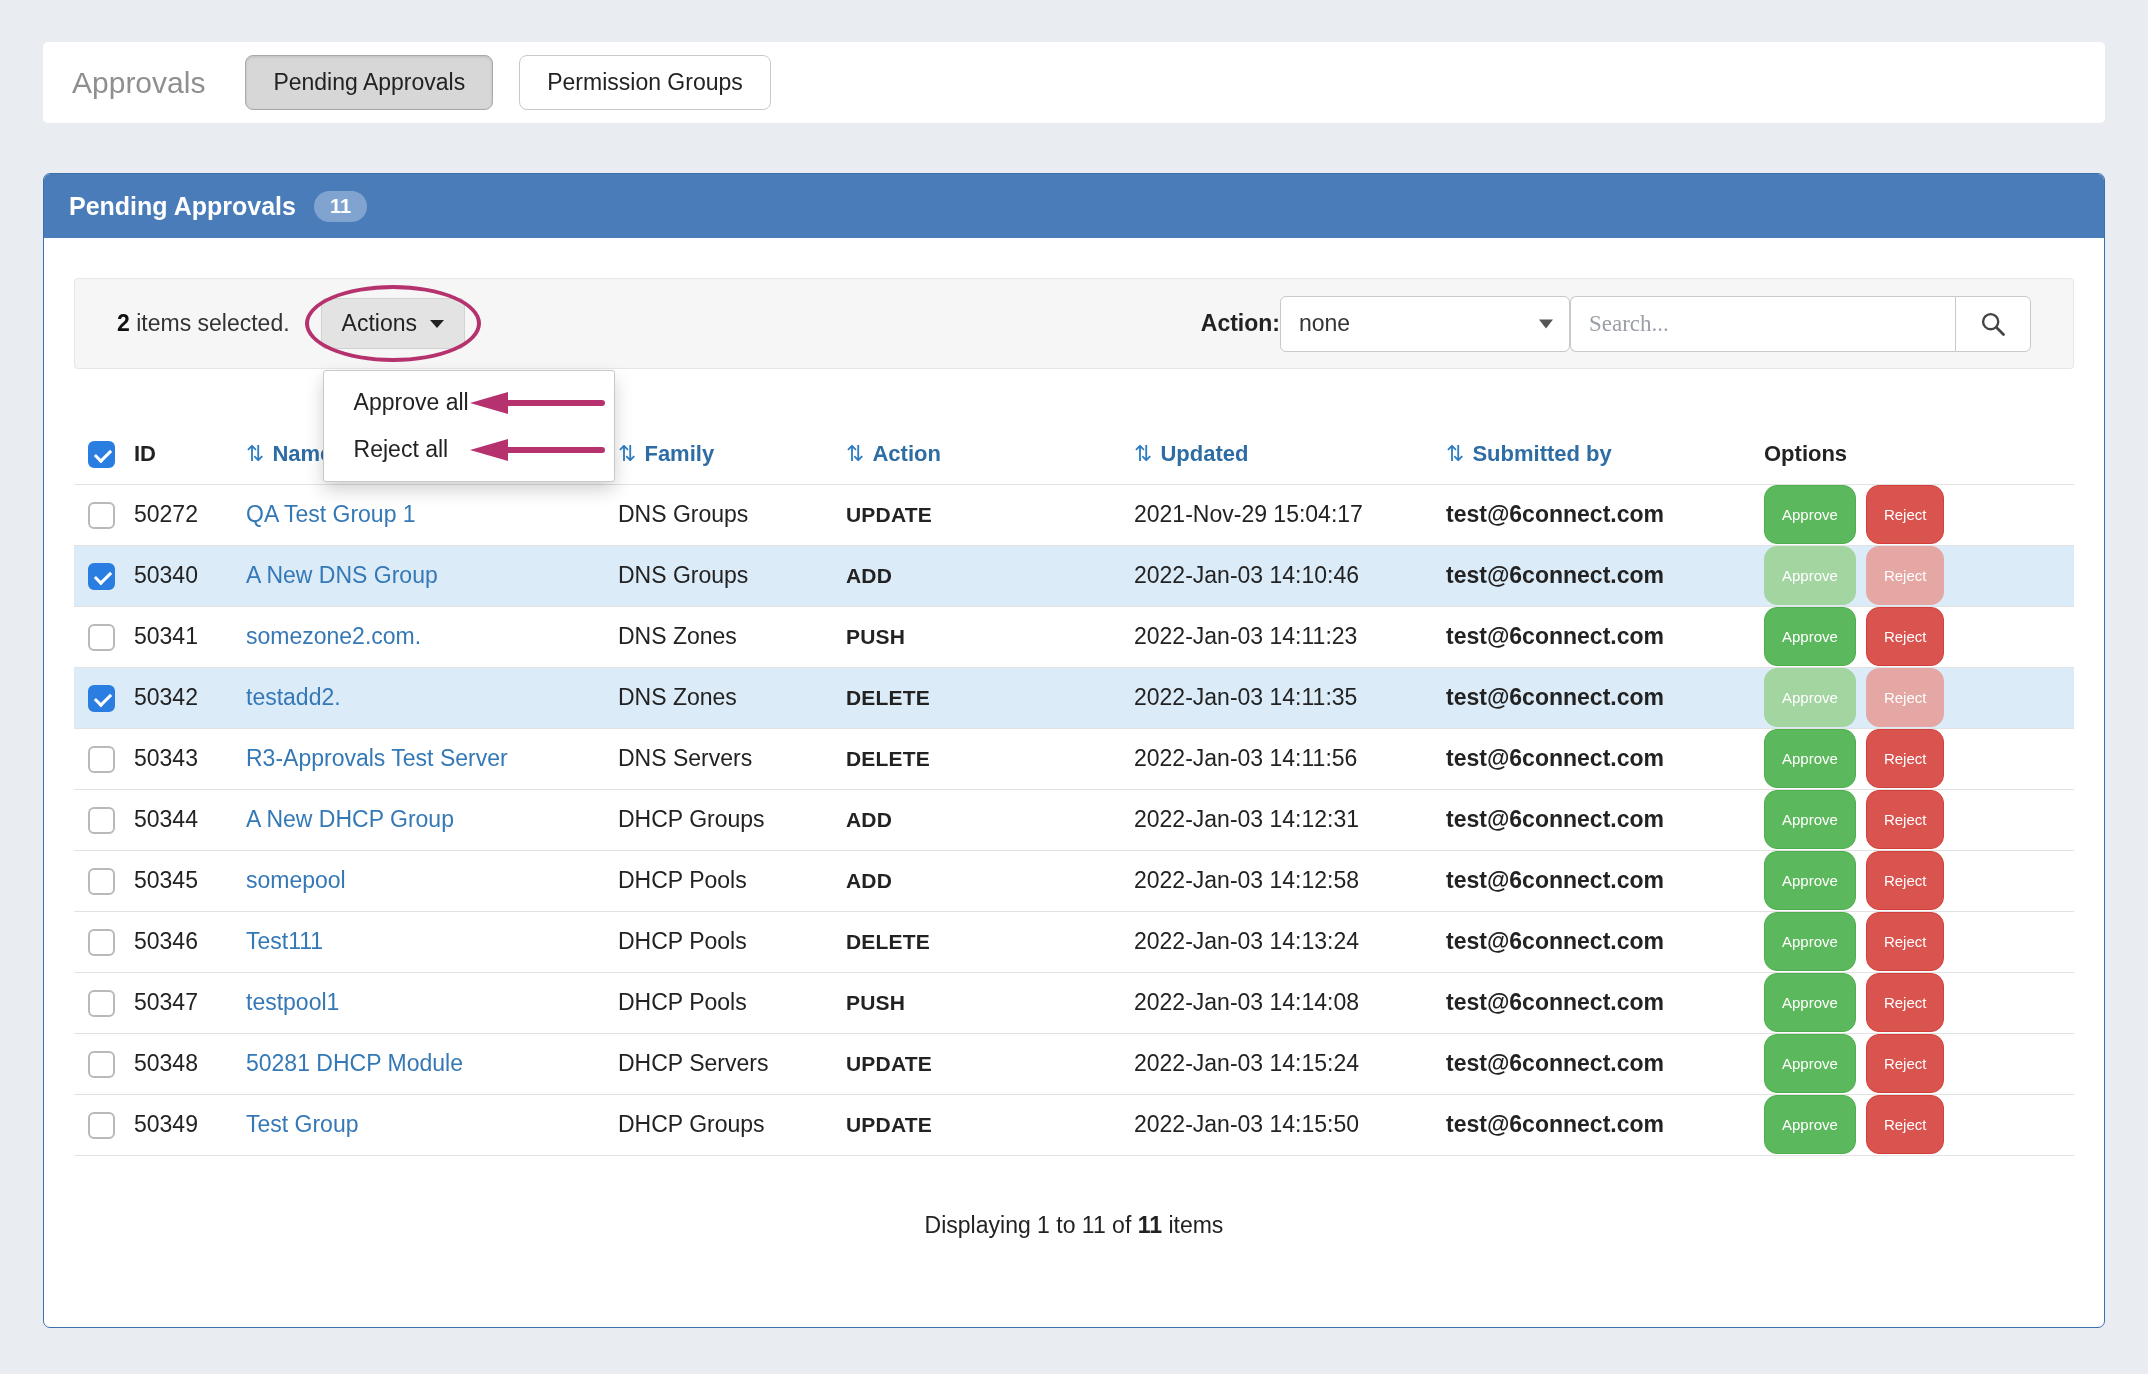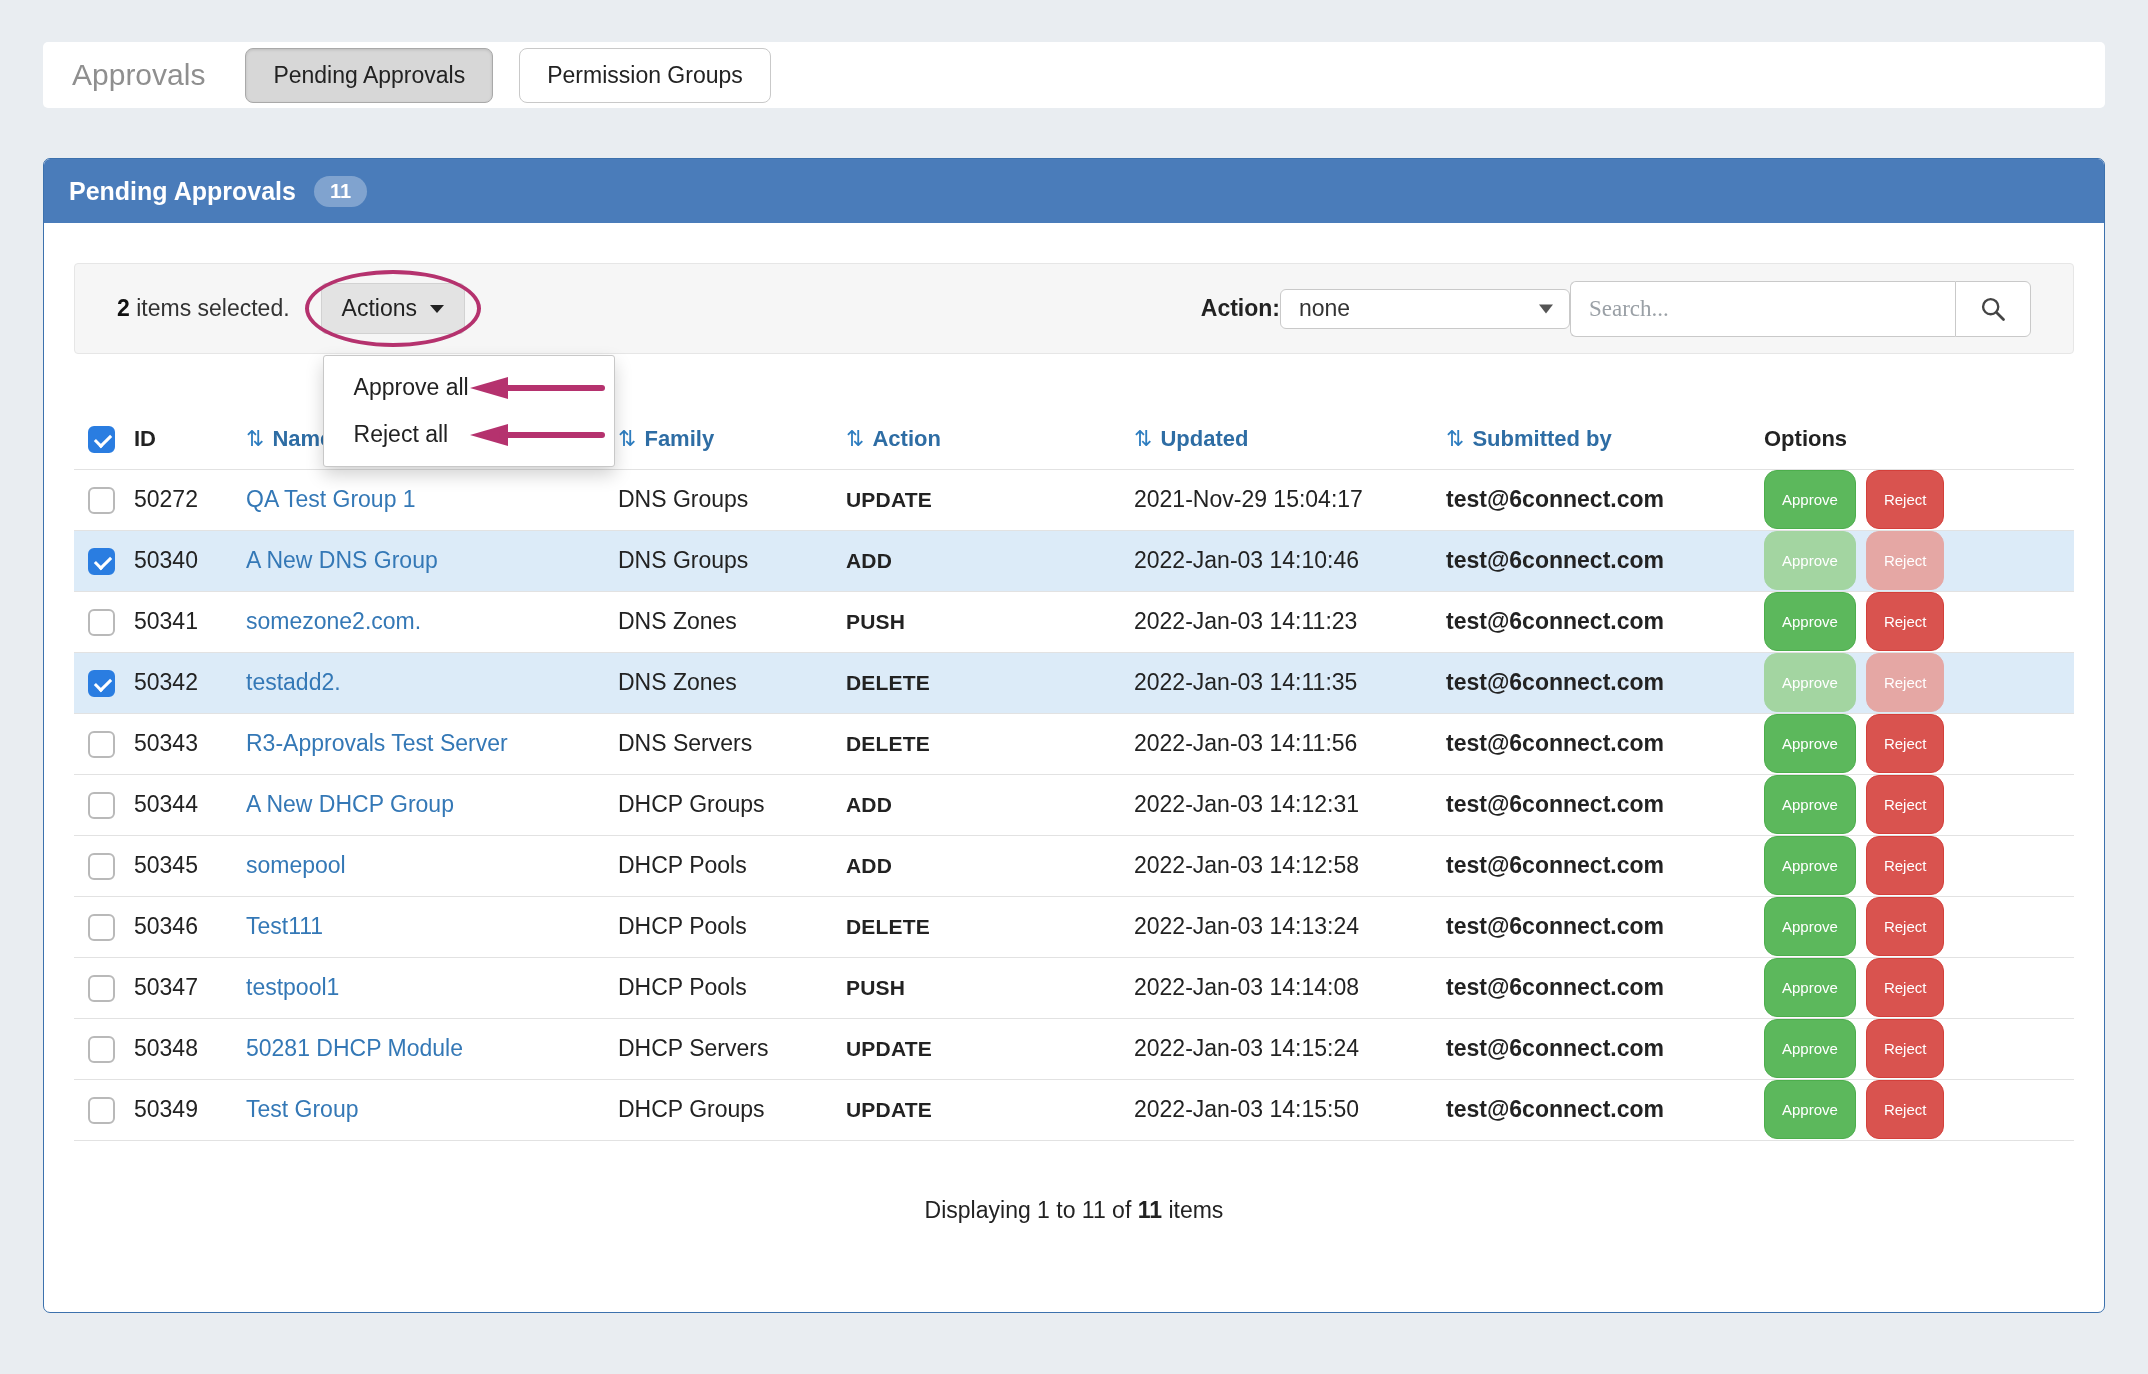"Approvals" .top-card { height: 66px -> 81px }
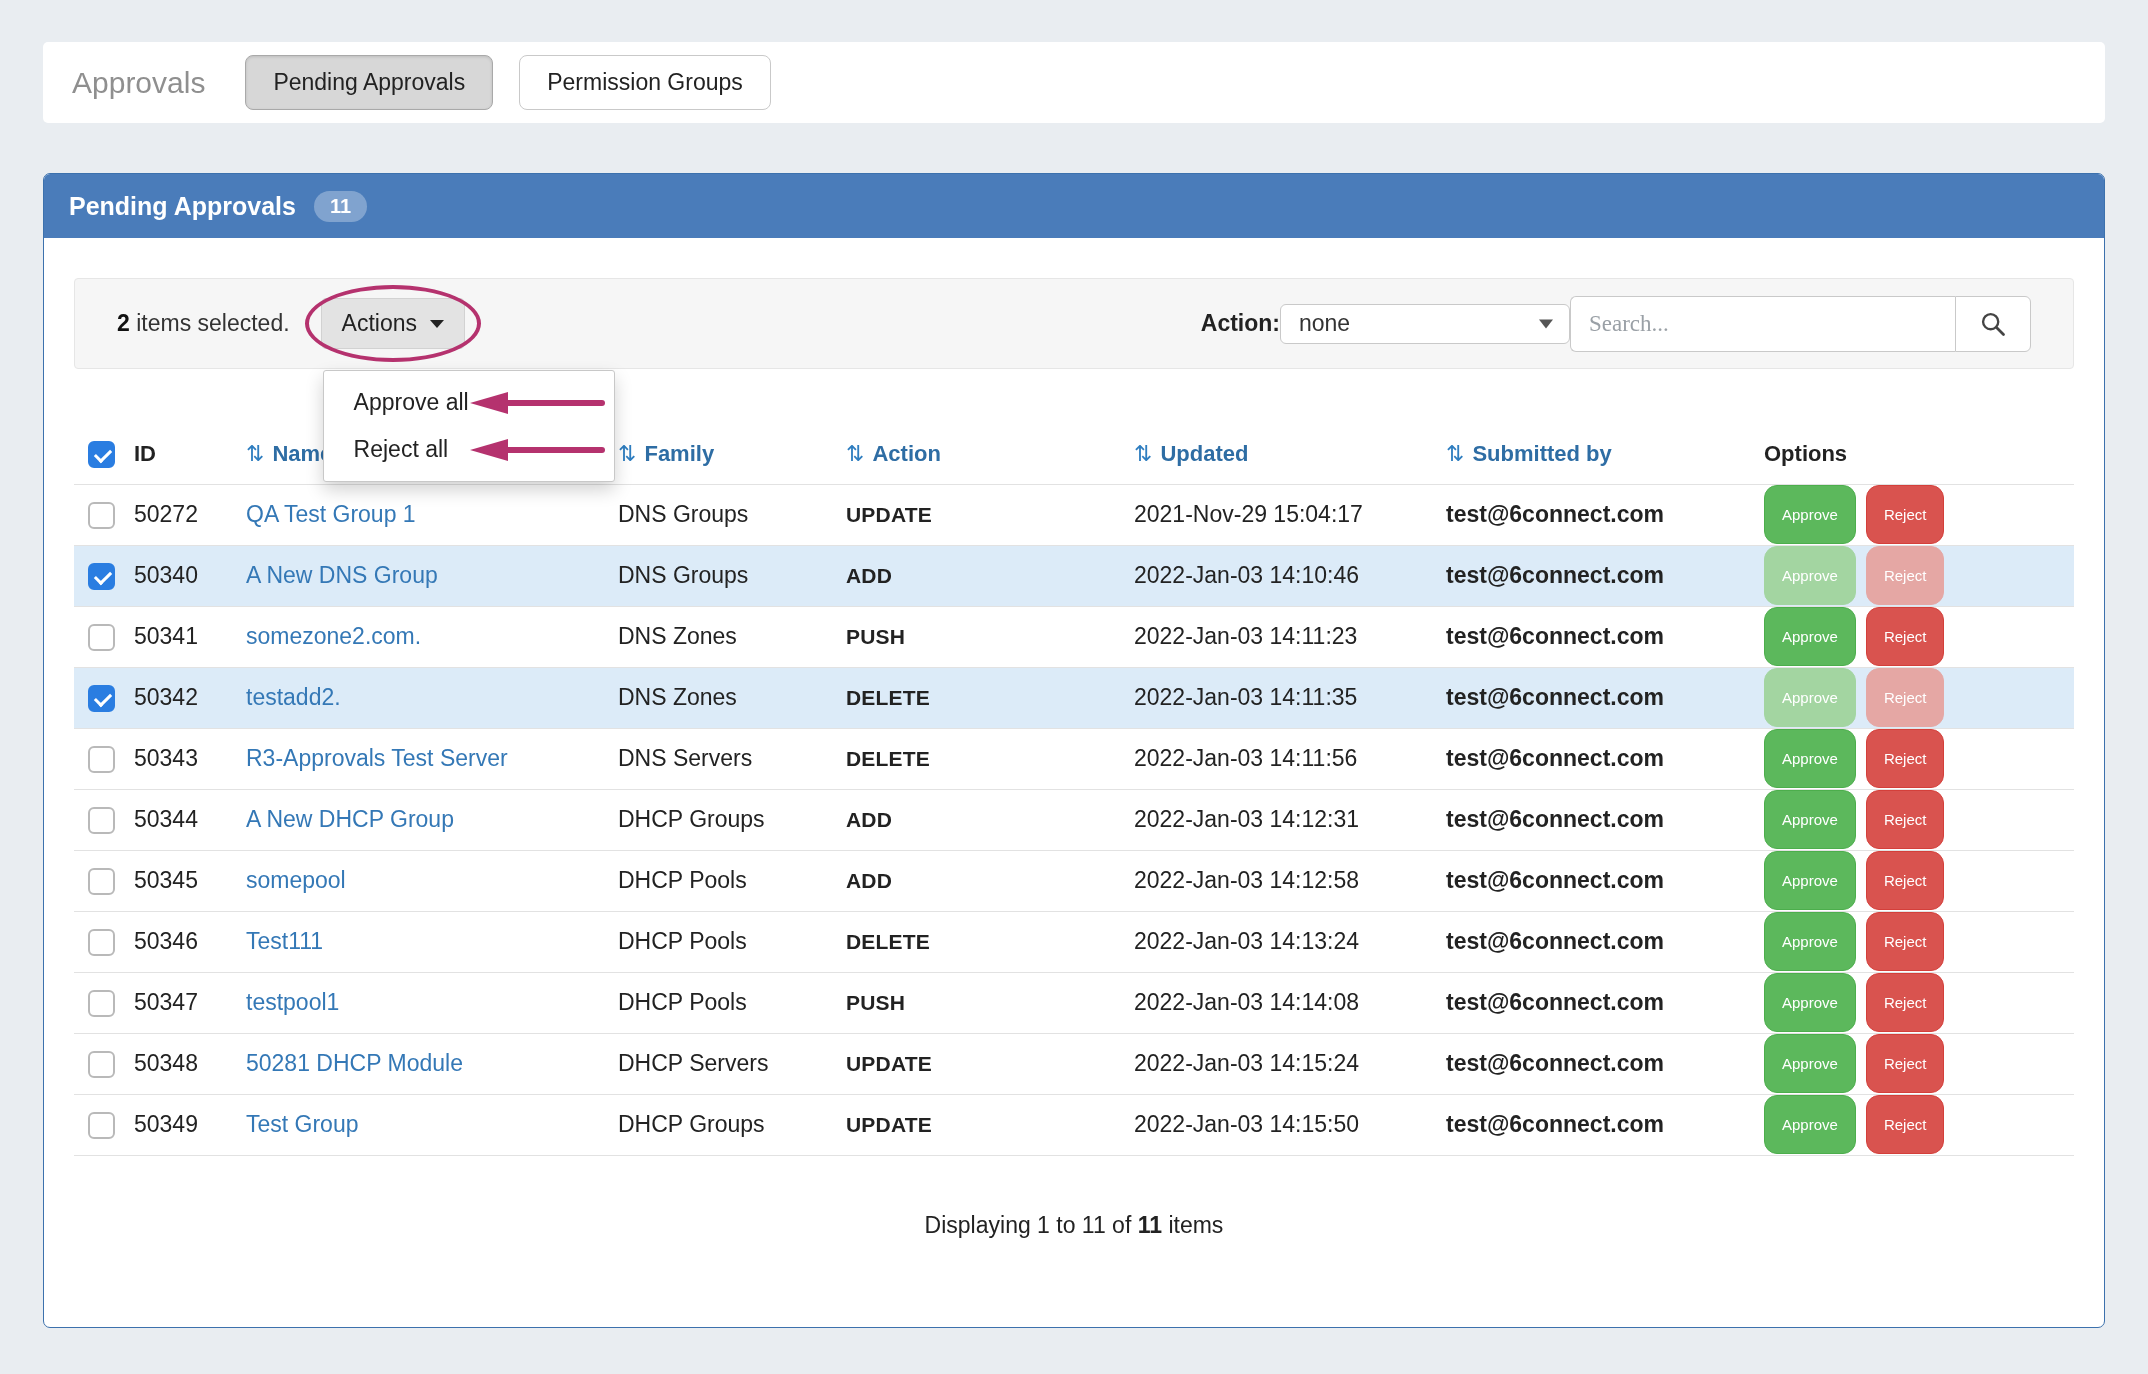"none" .select { height: 40px -> 56px }
